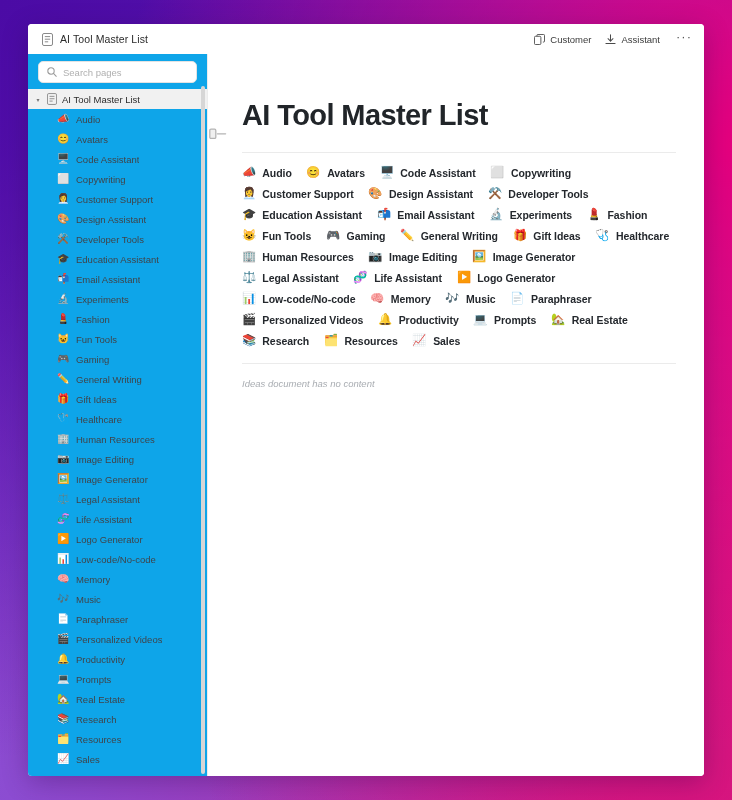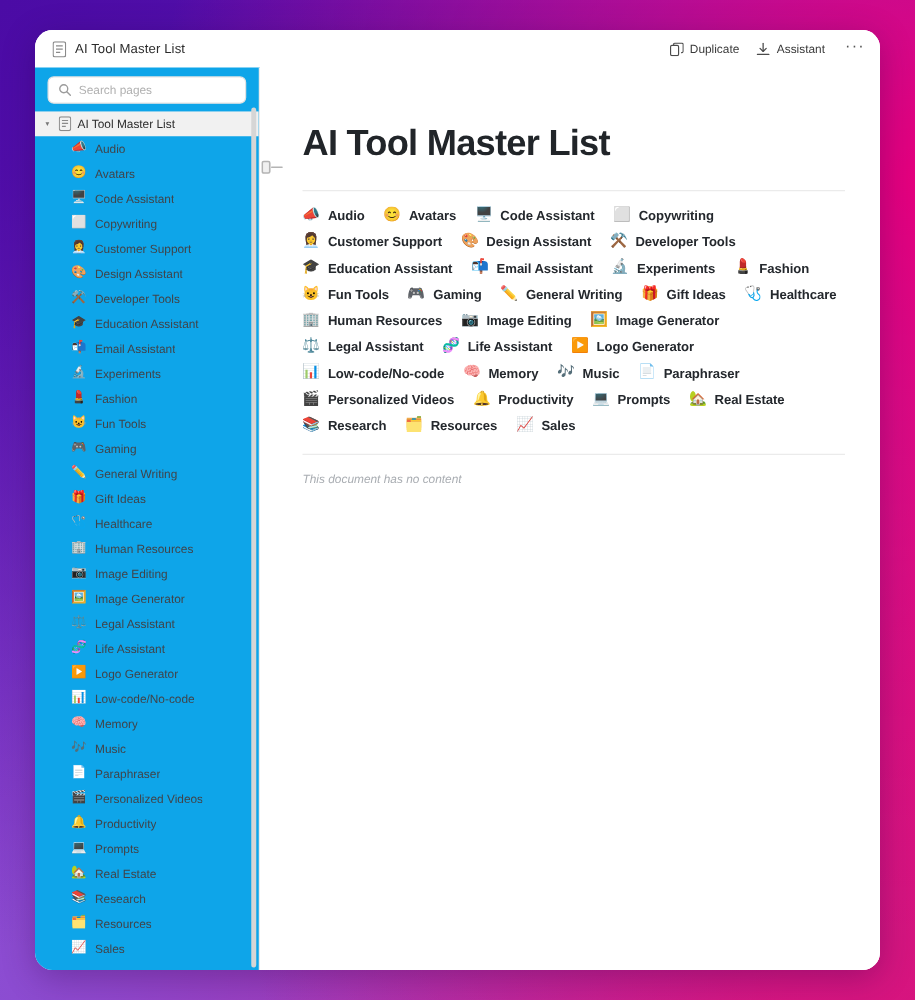"AI Tool Master List" .app-window { border-radius: 14px -> 4px }
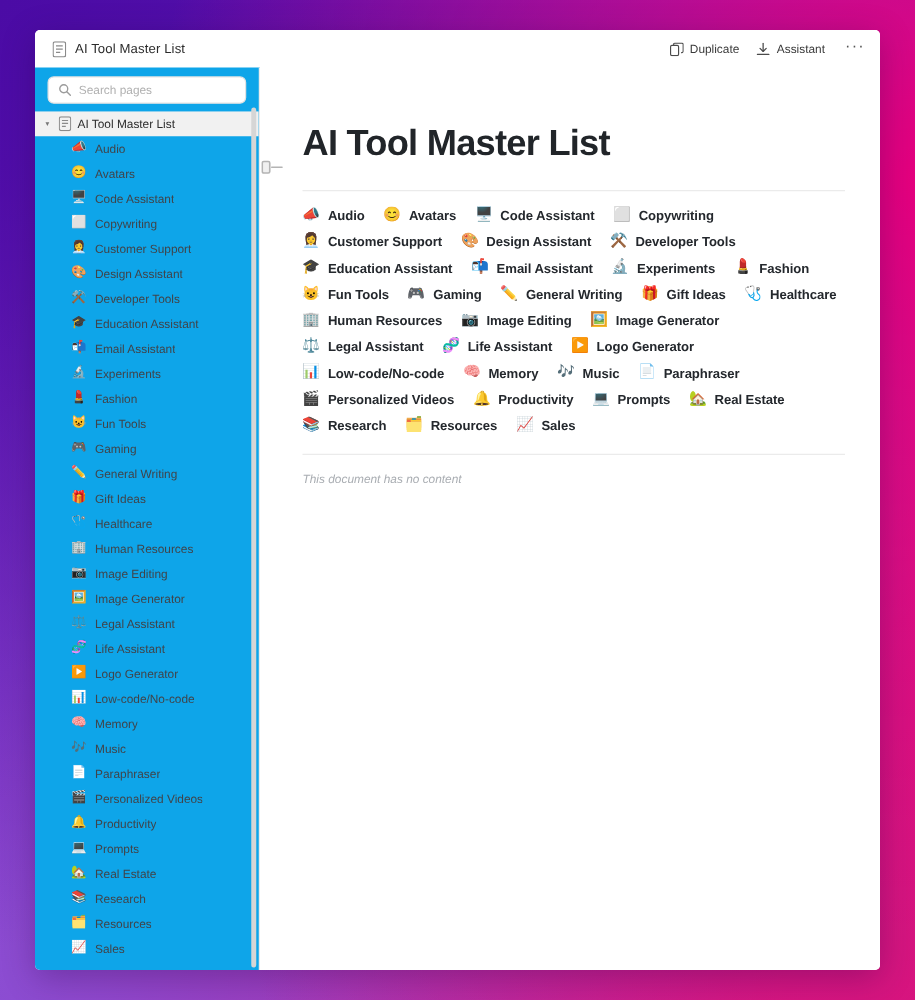"Duplicate" span { text: Duplicate -> Customer }
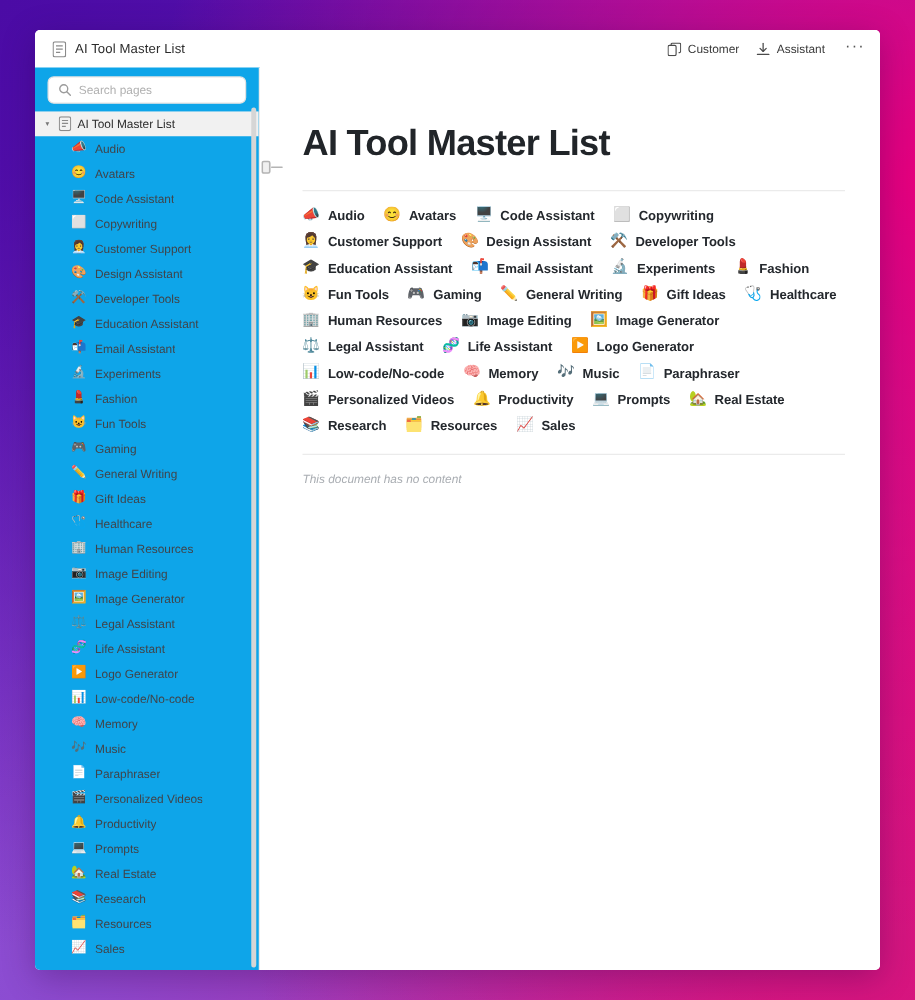"This document has no content" div.empty-note { text: This -> Ideas }
